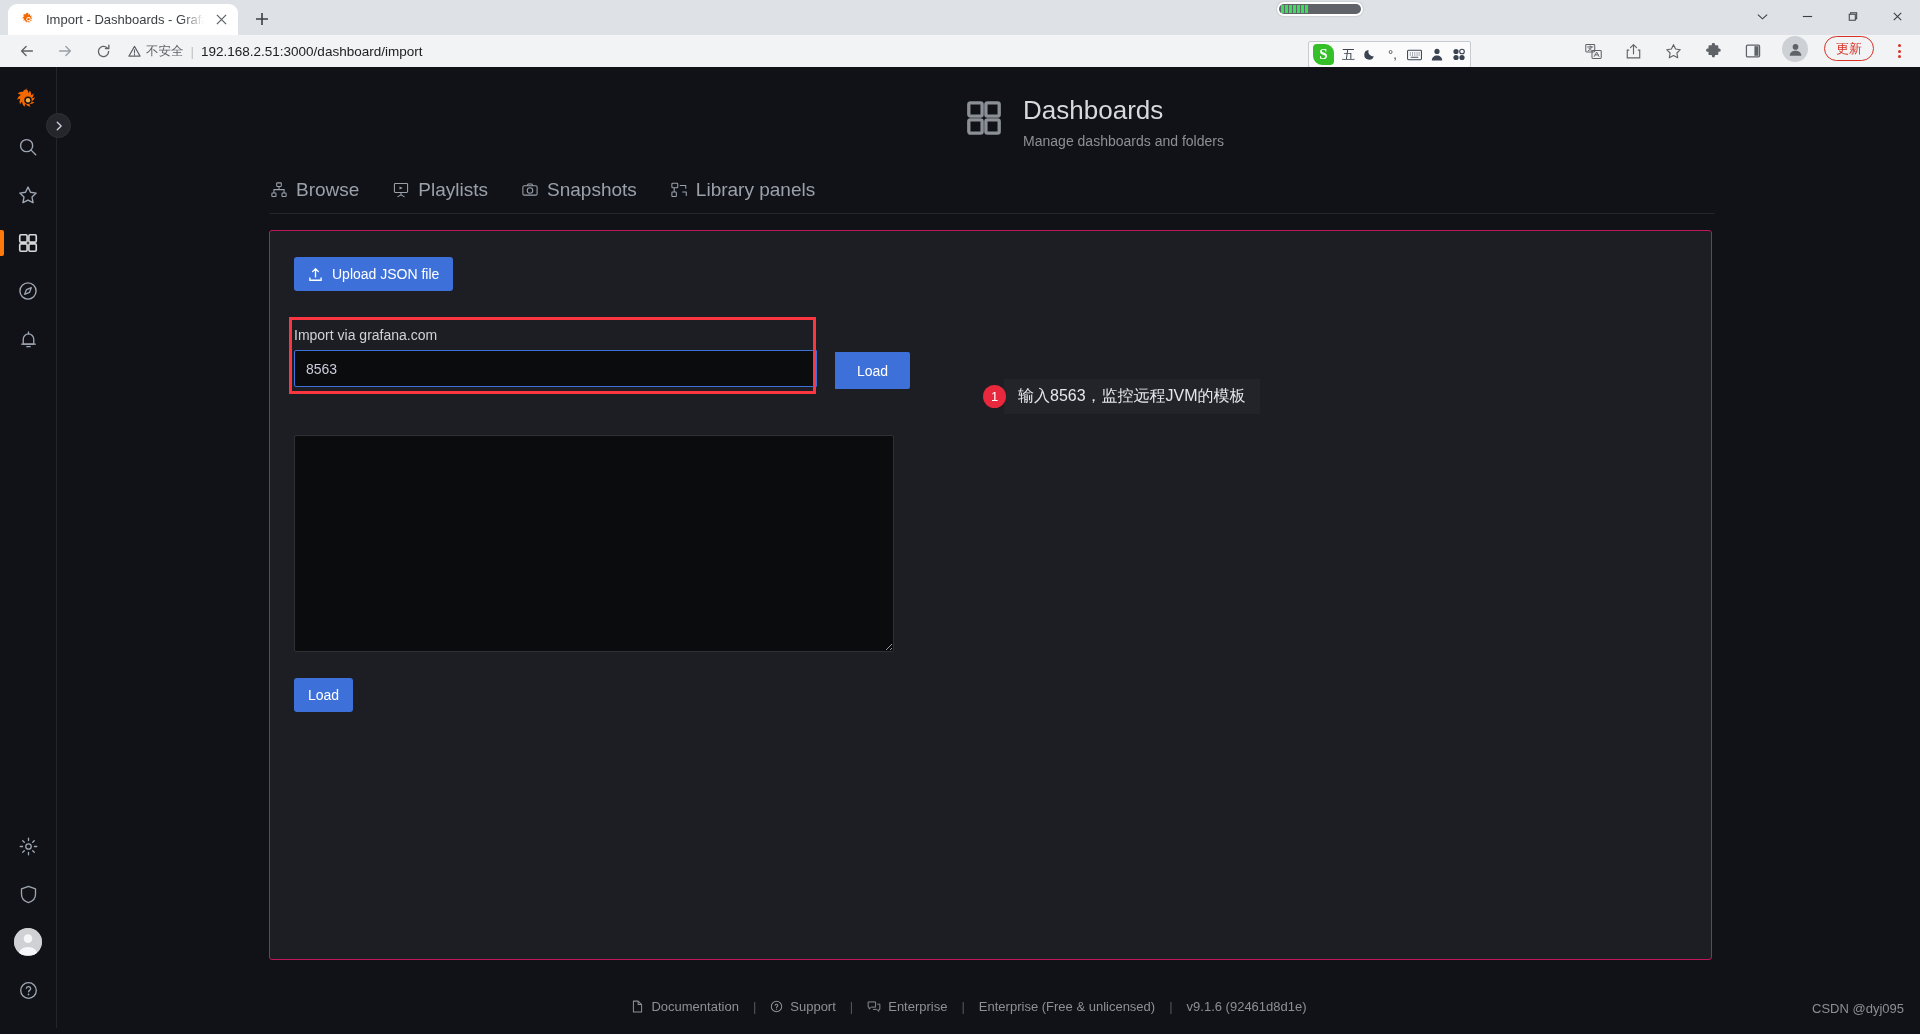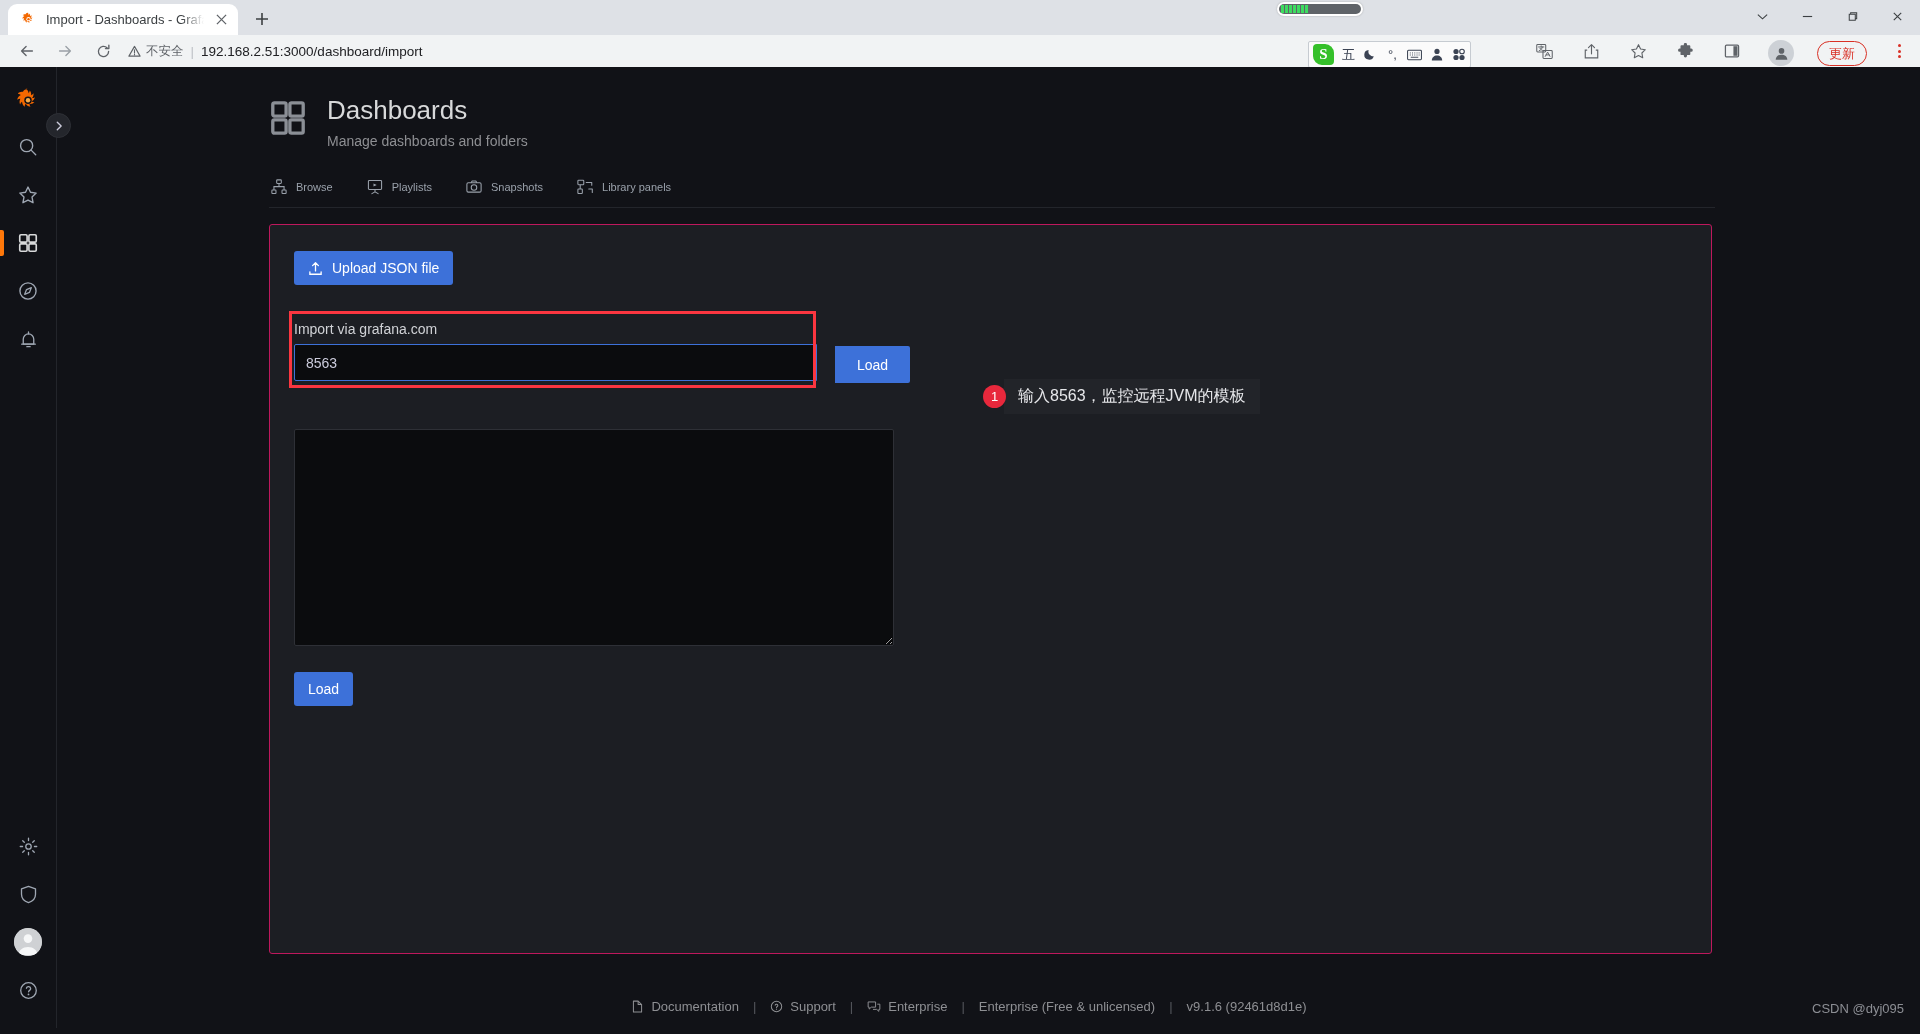"更新" .toolbar-right { align-items: flex-end -> flex-start; gap: 17px -> 10px }
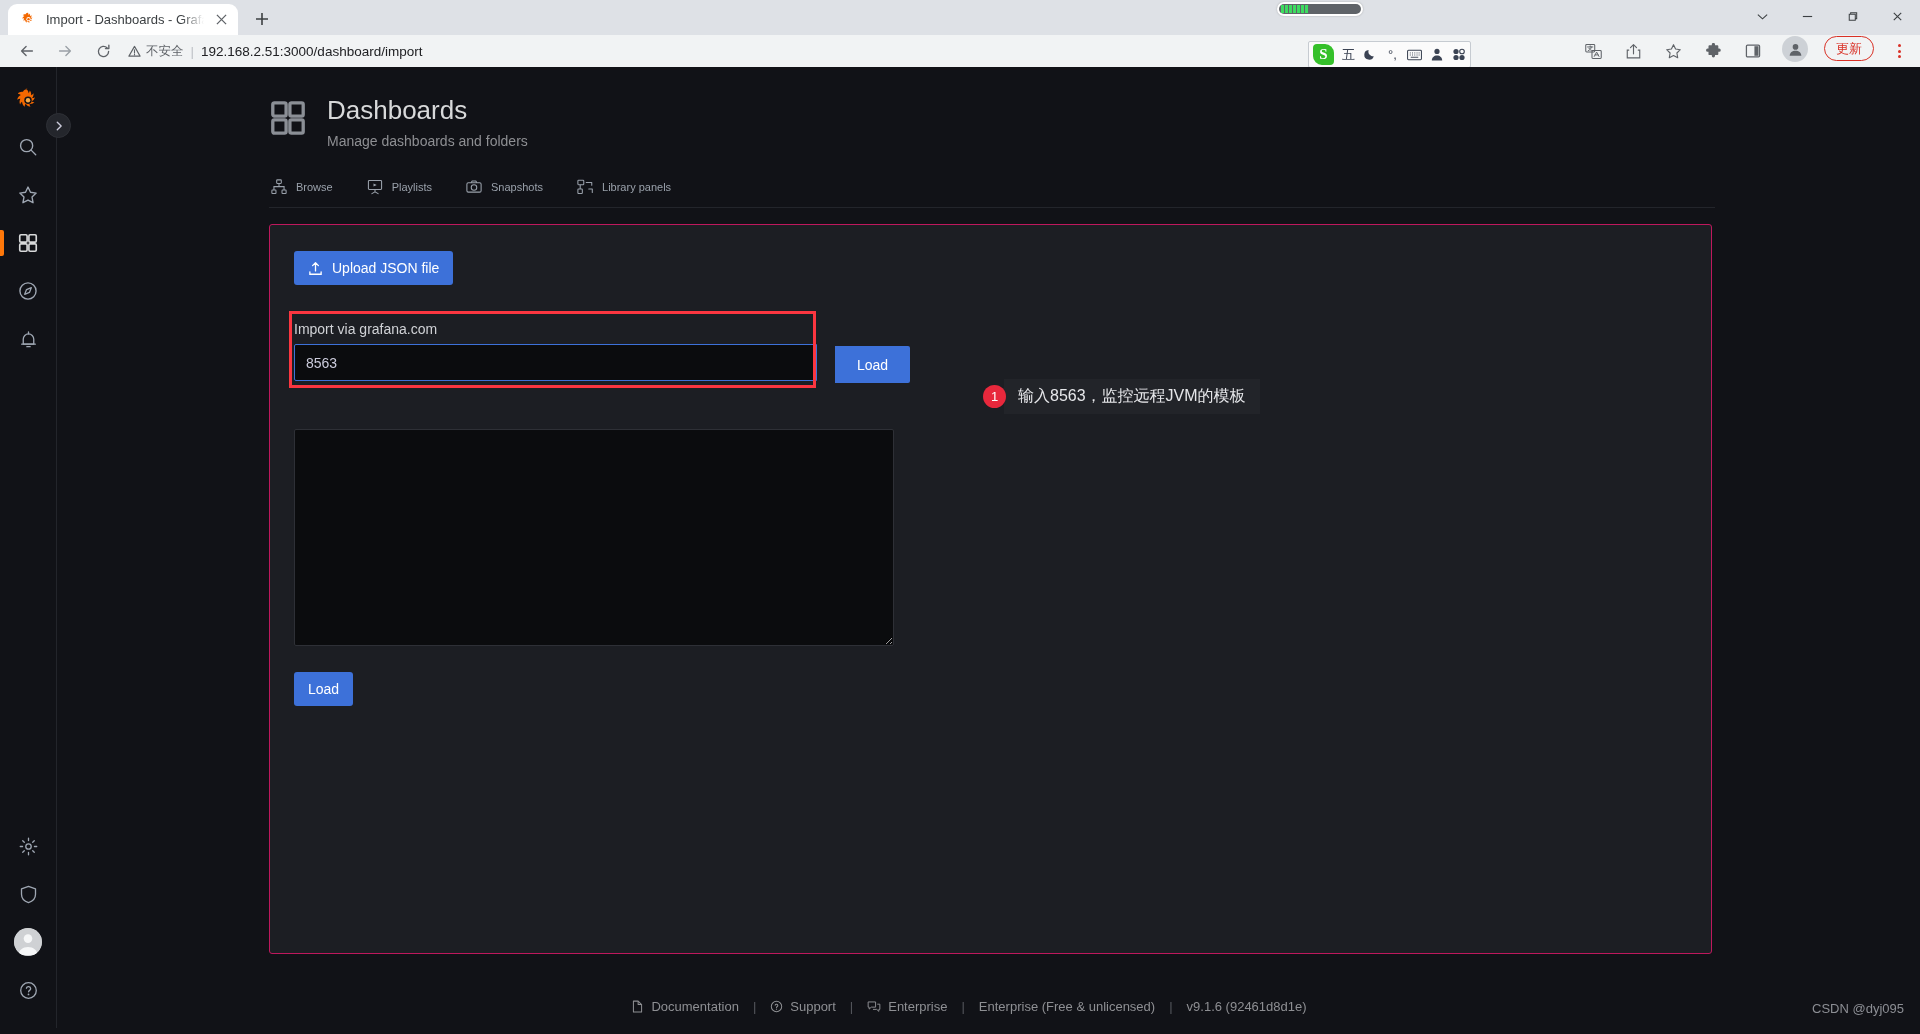"Dashboards" .page-header { justify-content: none -> center }
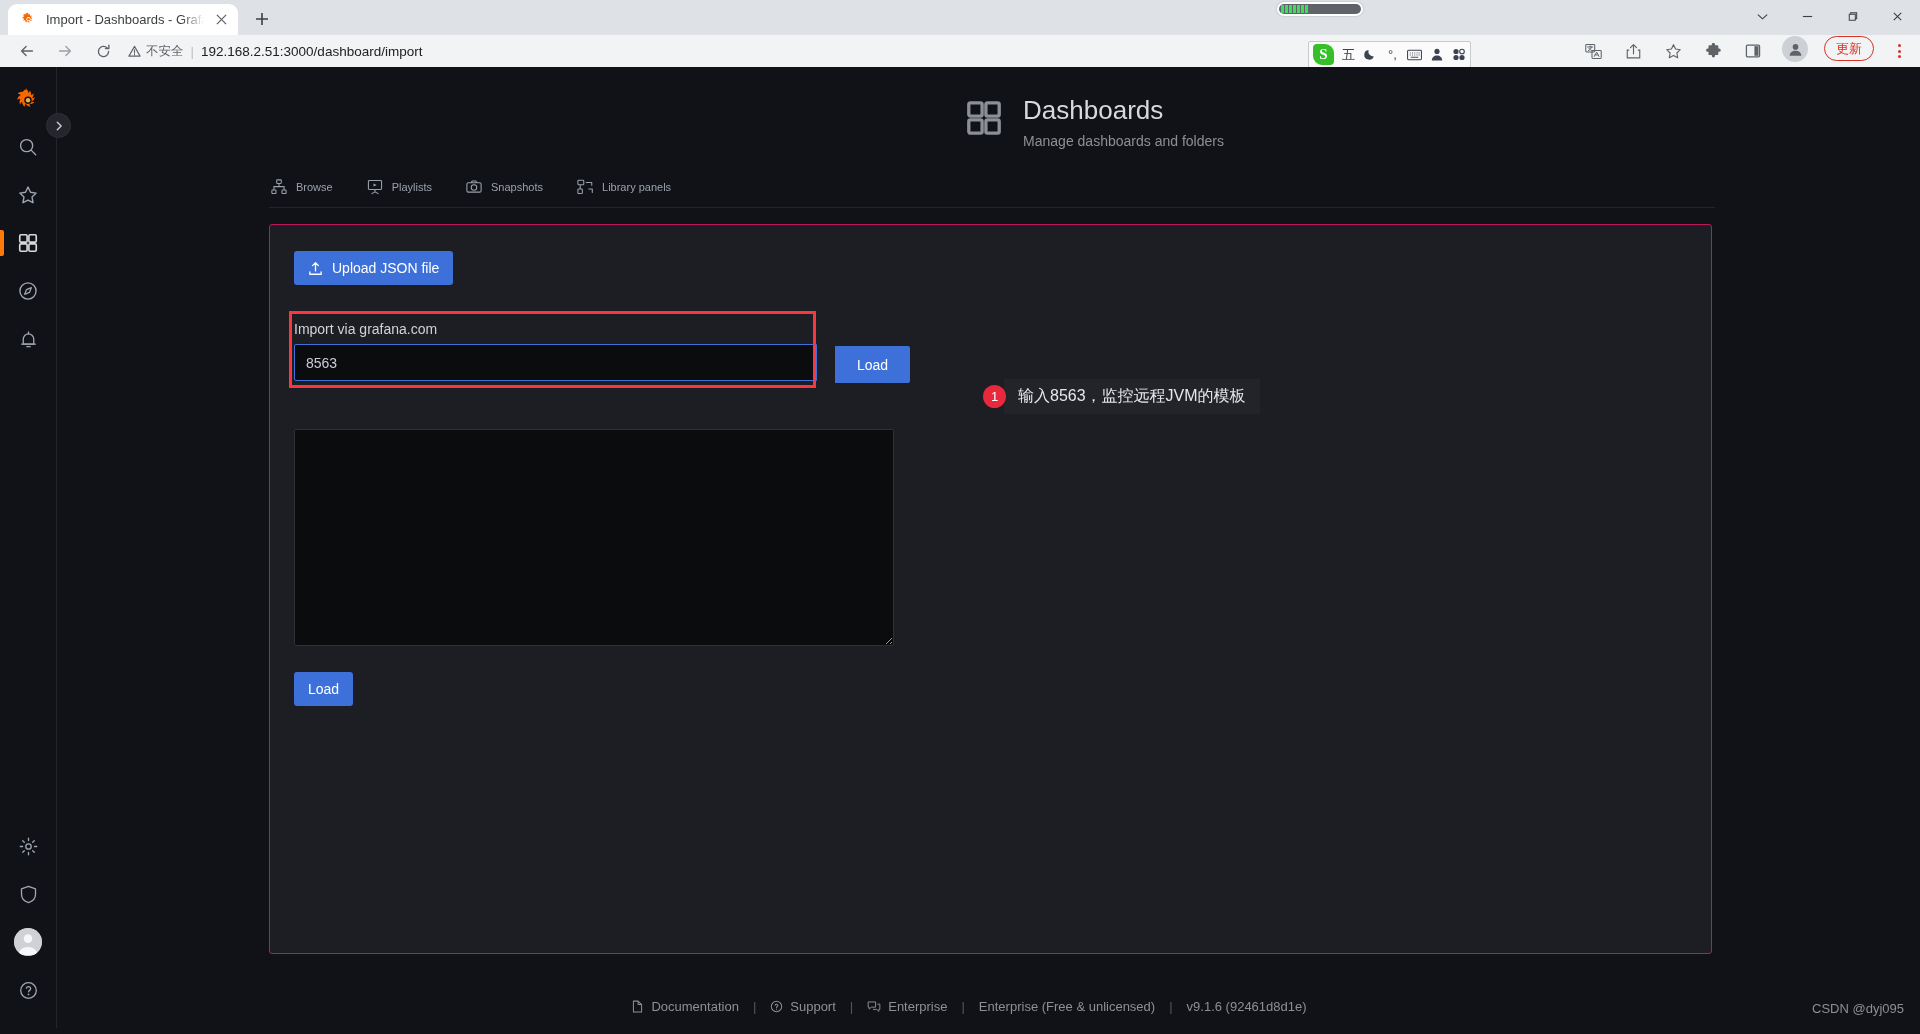"Browse" .tabitem { font-size: 11px -> 19px }
